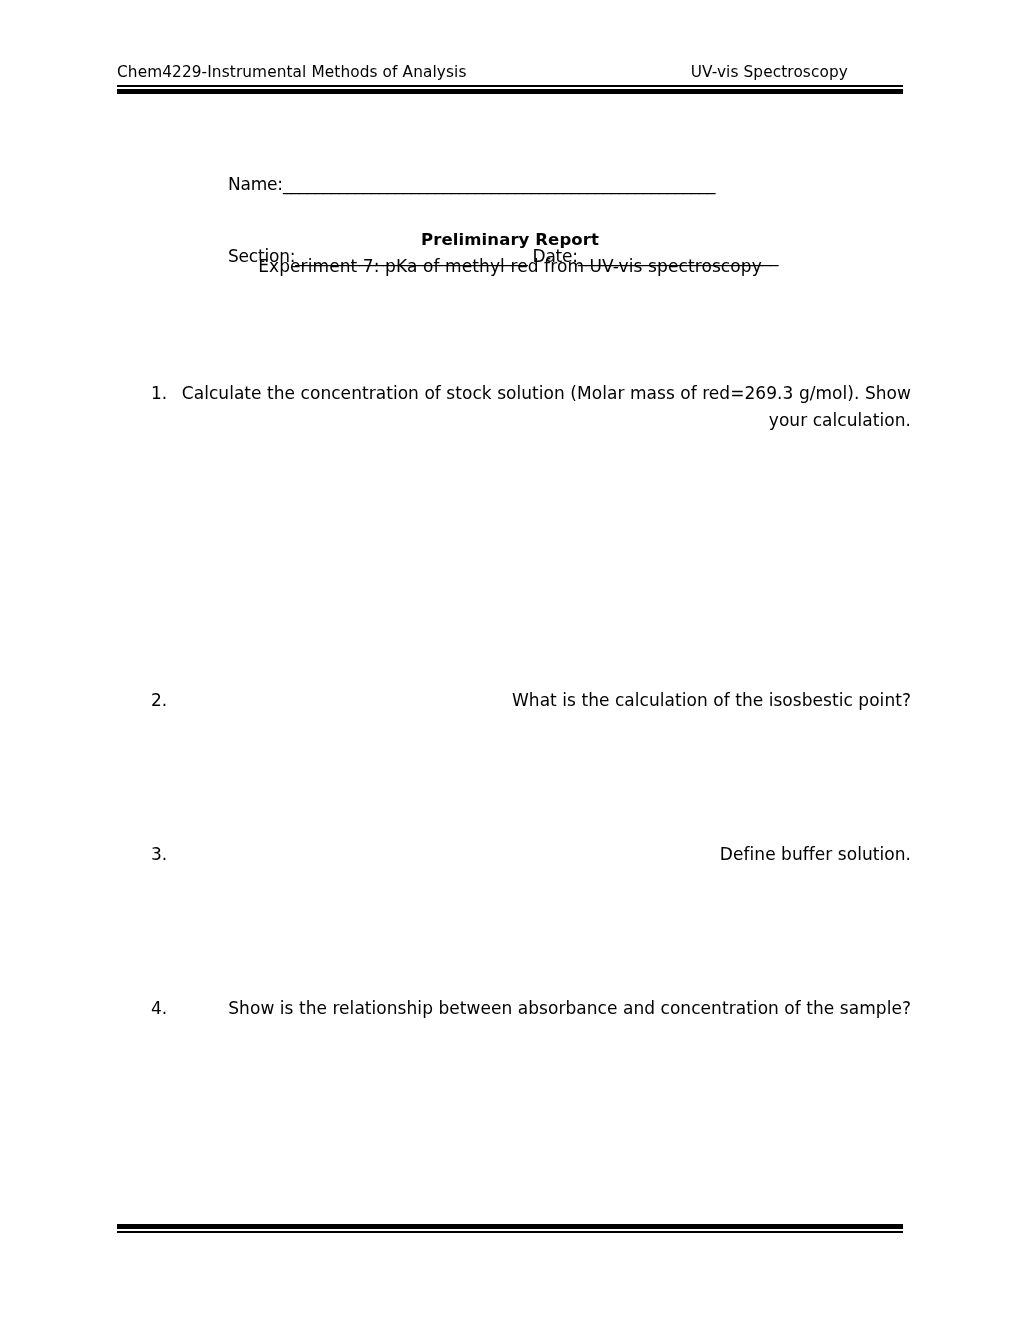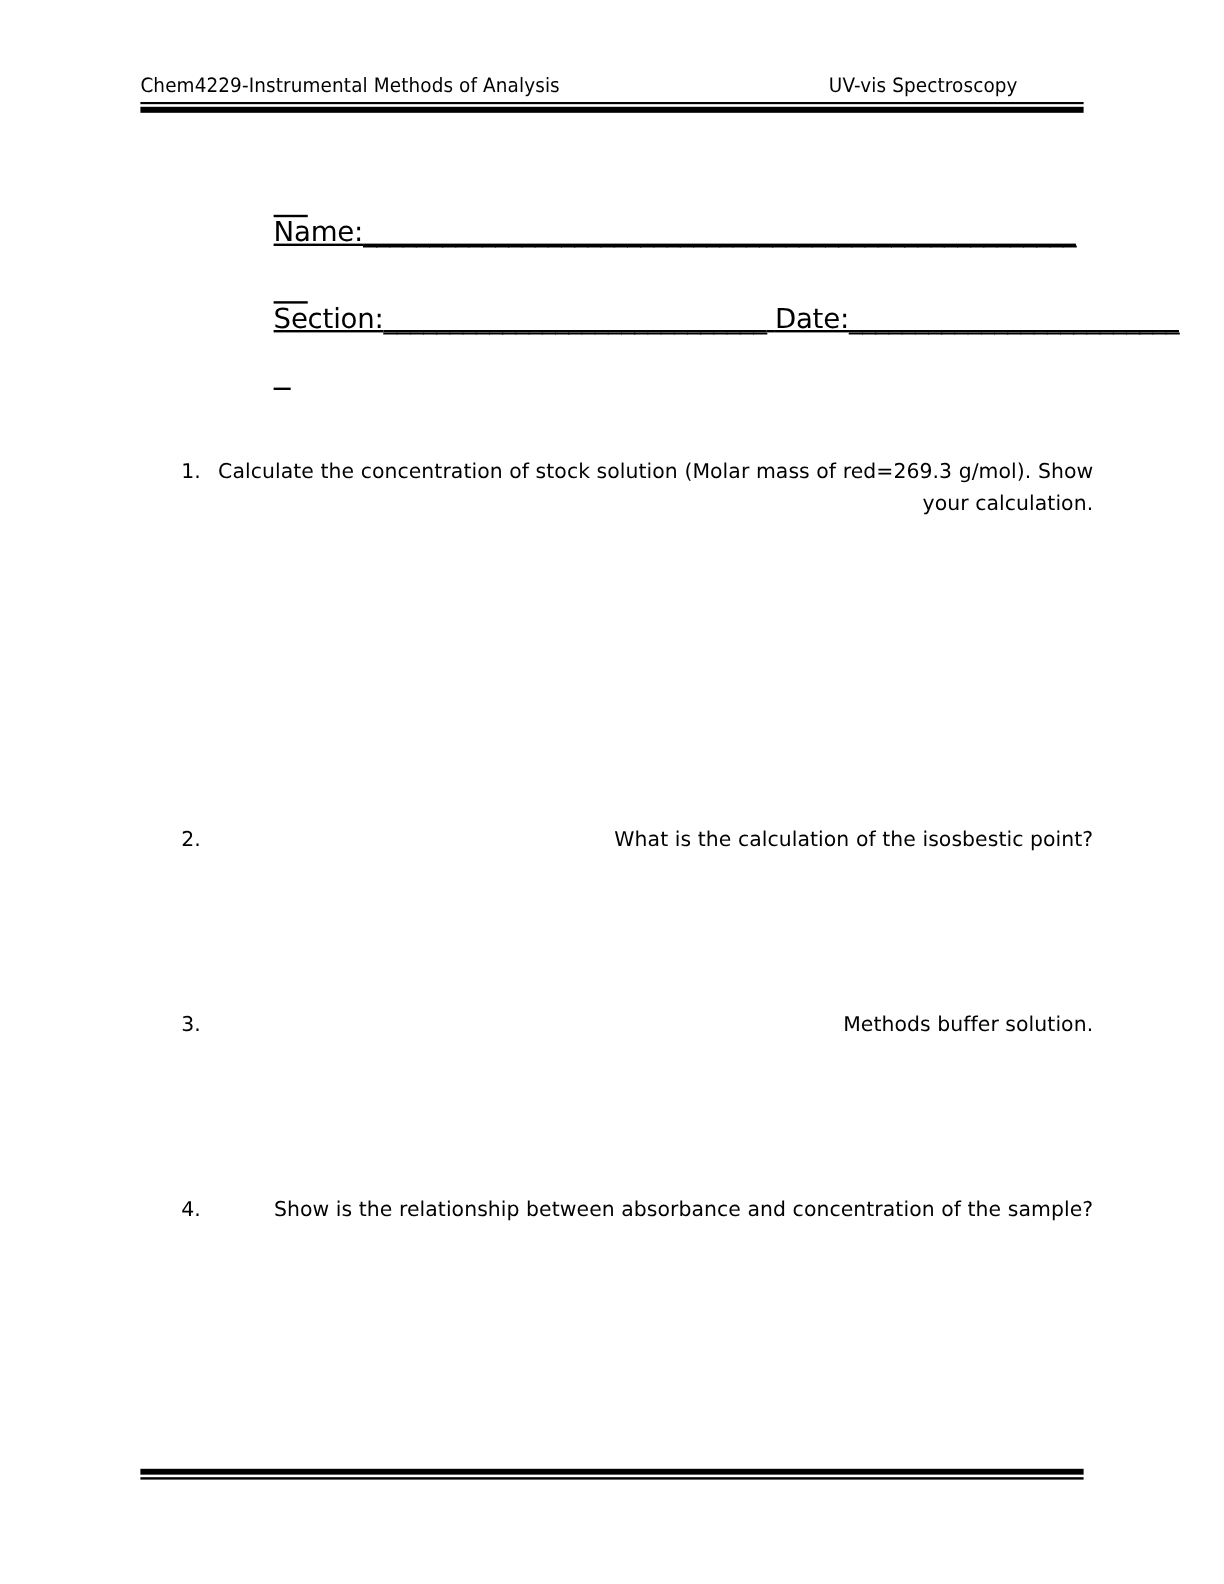"Name:___________________________________" .ident { font-size: 23px -> 17px; text-decoration: underline -> none; top: 134px -> 124px }
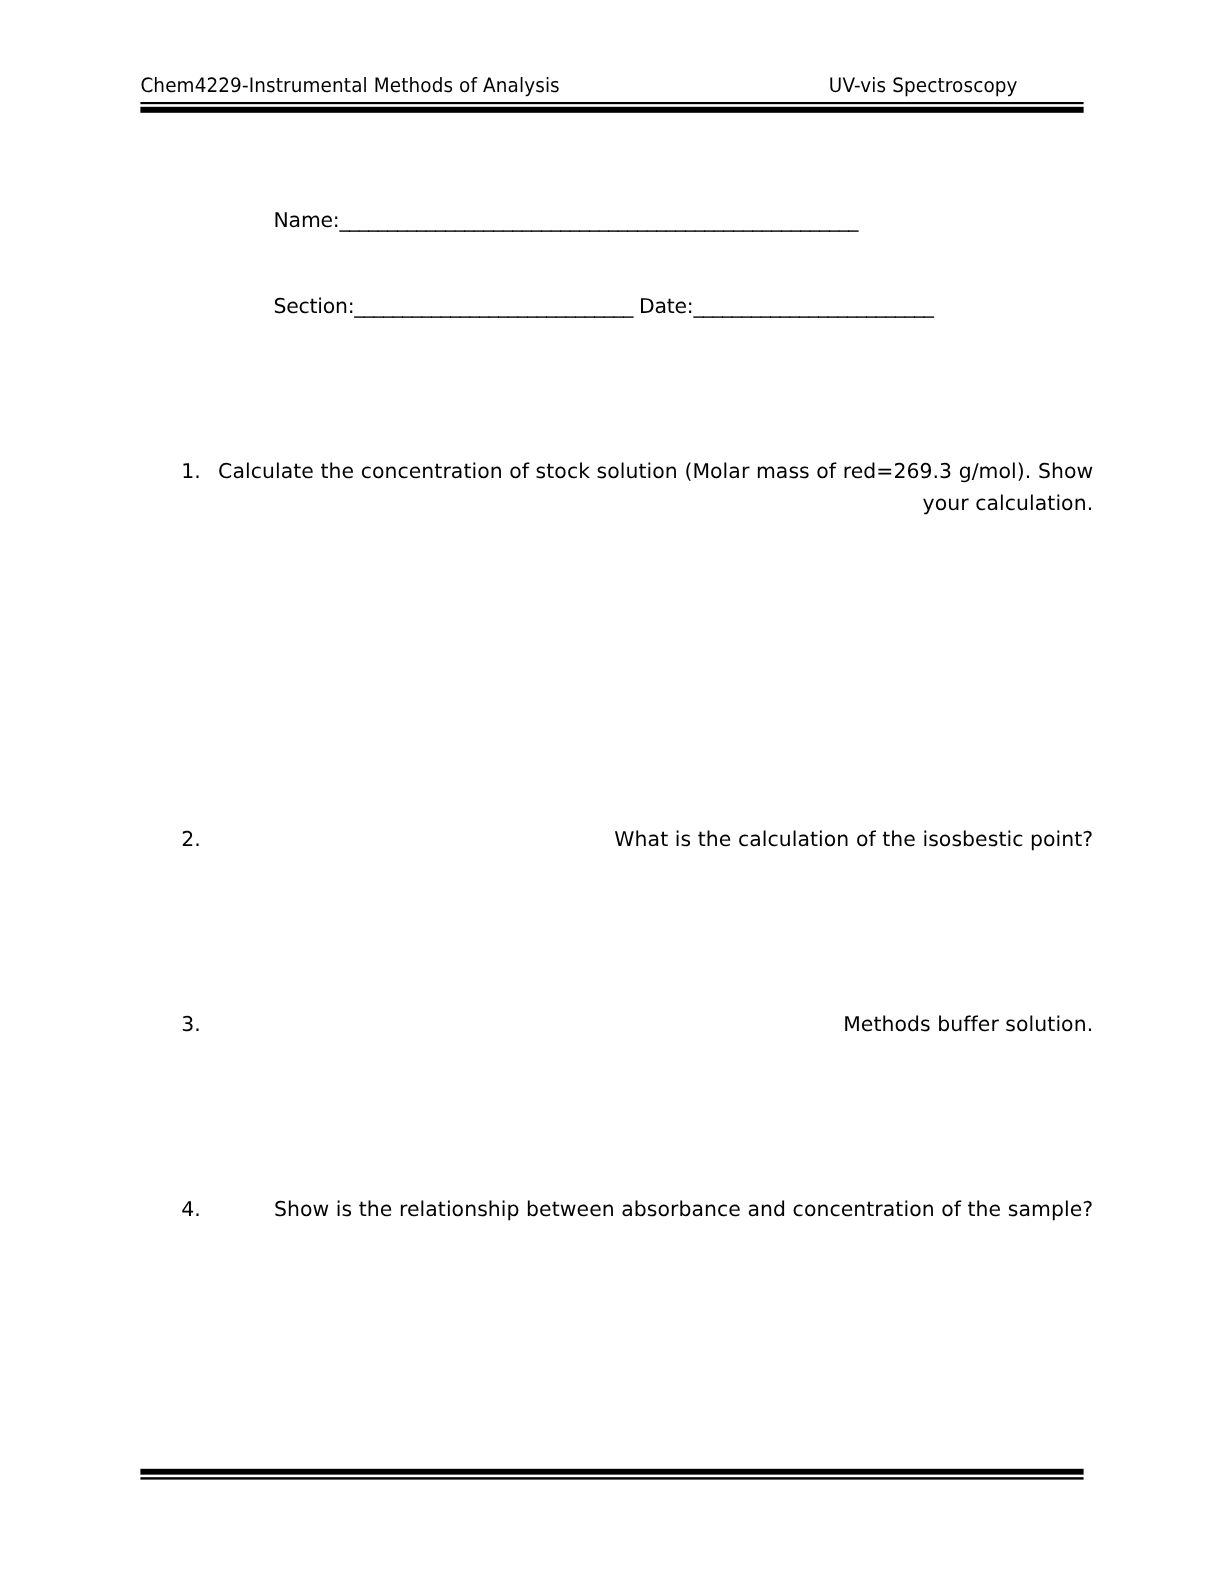"Preliminary Report" div.title-block { html: none -> <div> <div>Preliminary Report</div> <div>Experiment 7: pKa of methyl red from UV-vis spectroscopy</div> </div> }
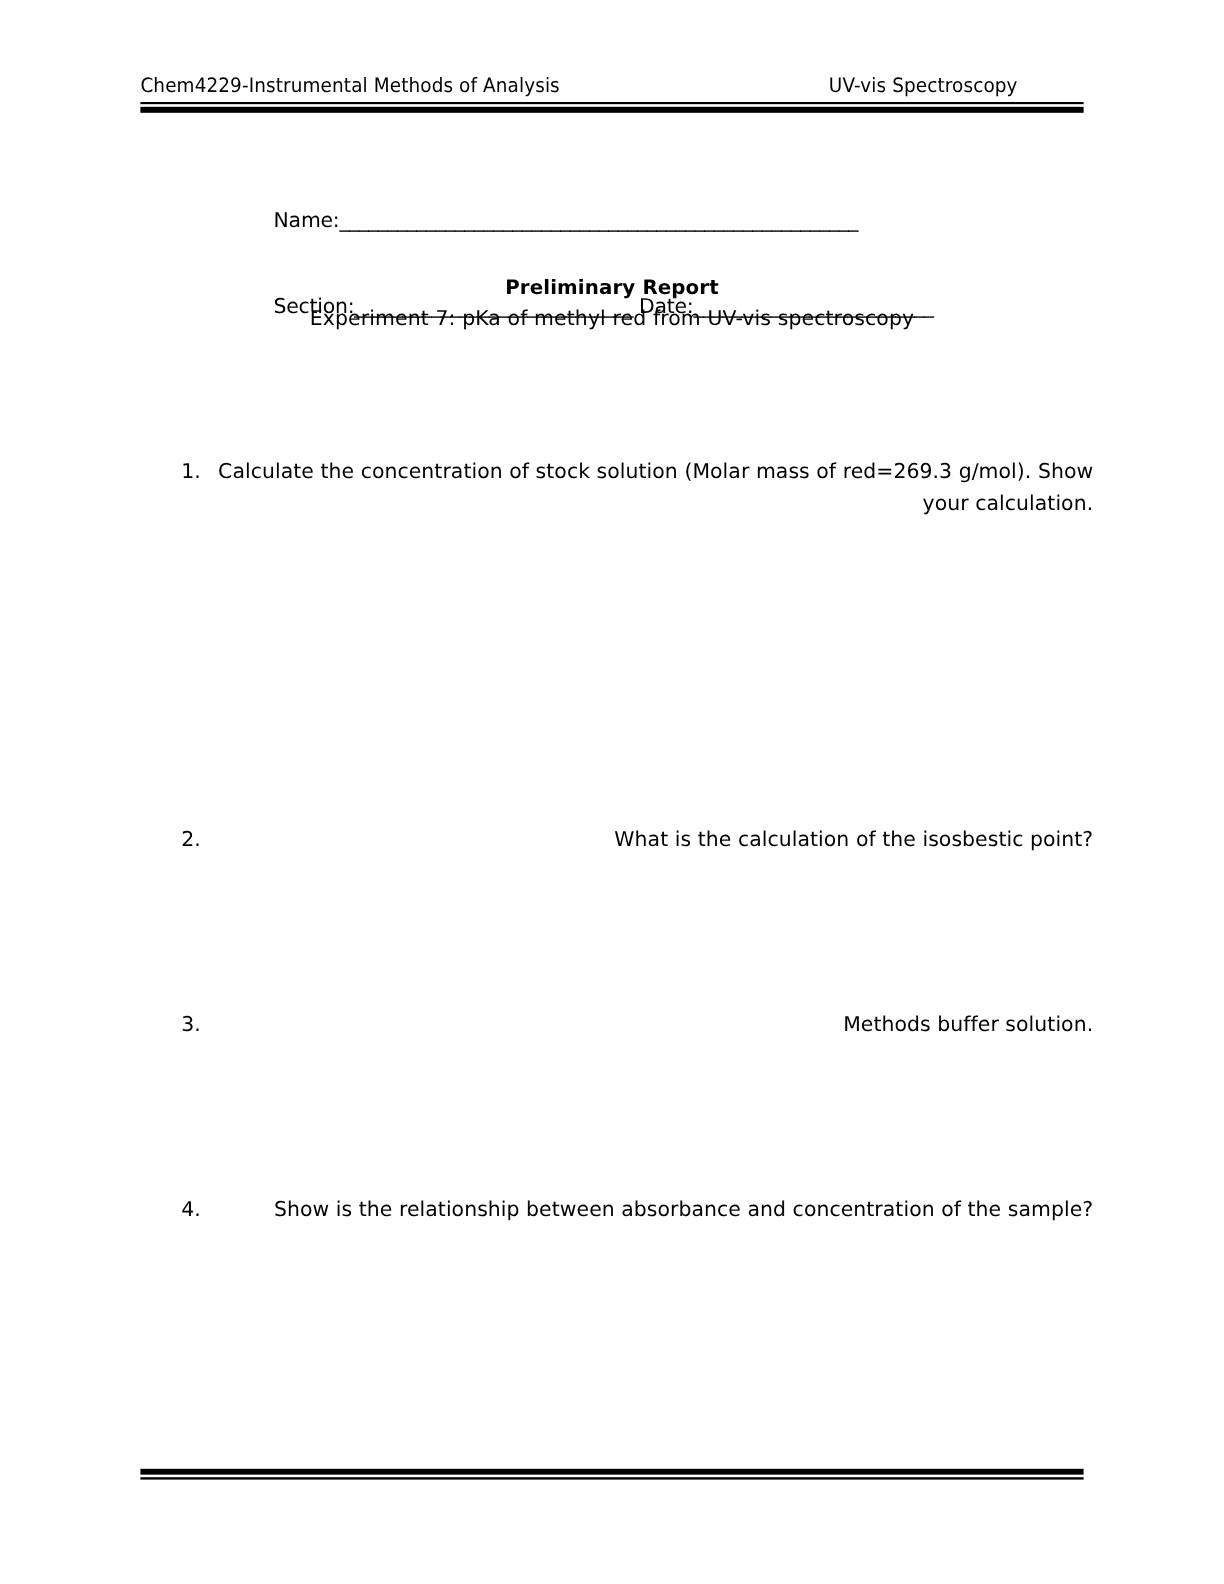"Methods buffer solution." span.q-text { text: Methods -> Define }
